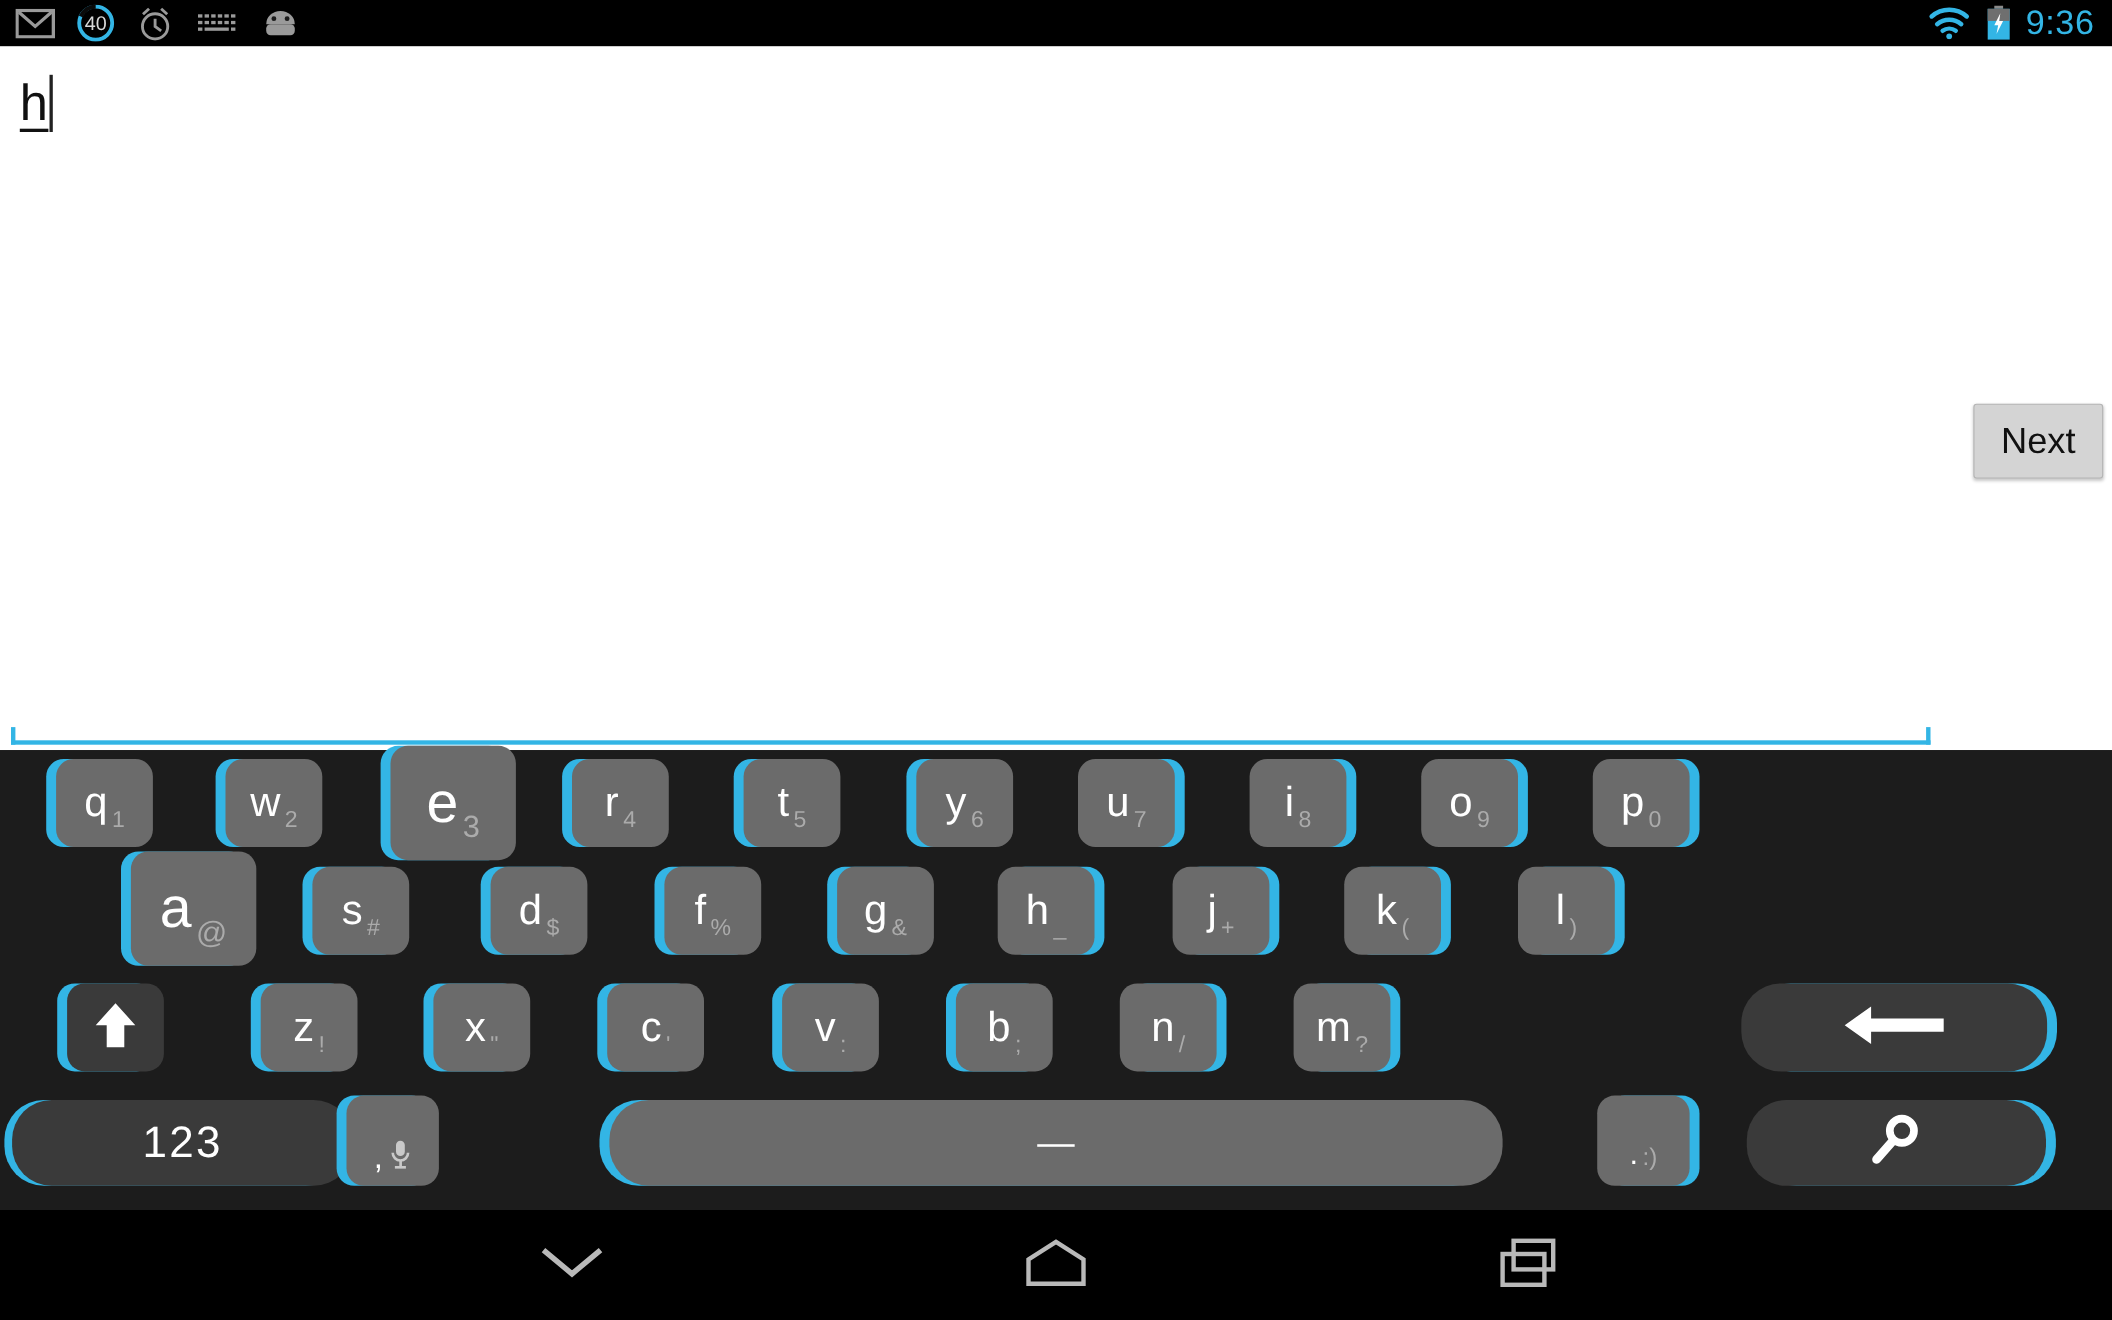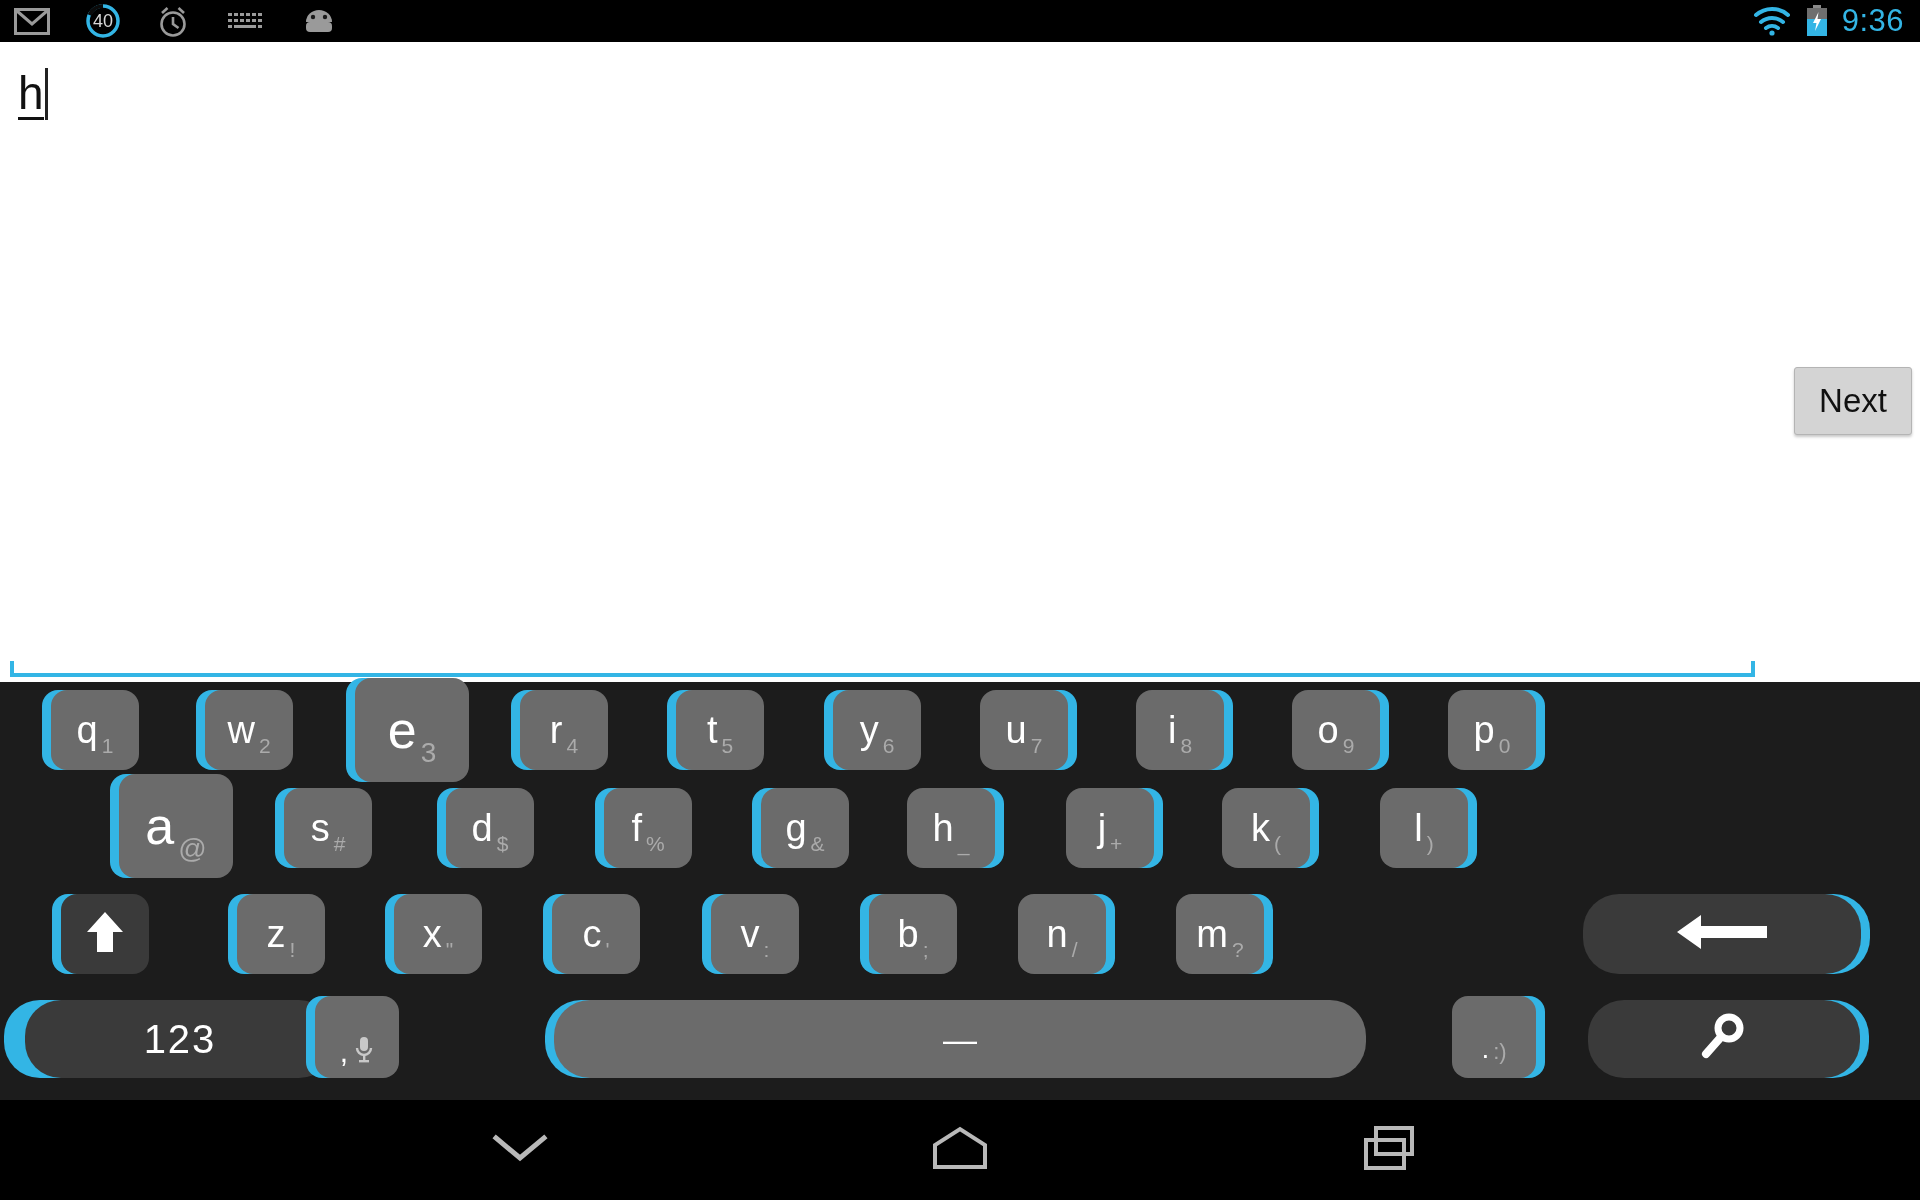"40" .sb-left { gap: 36px -> 20px }
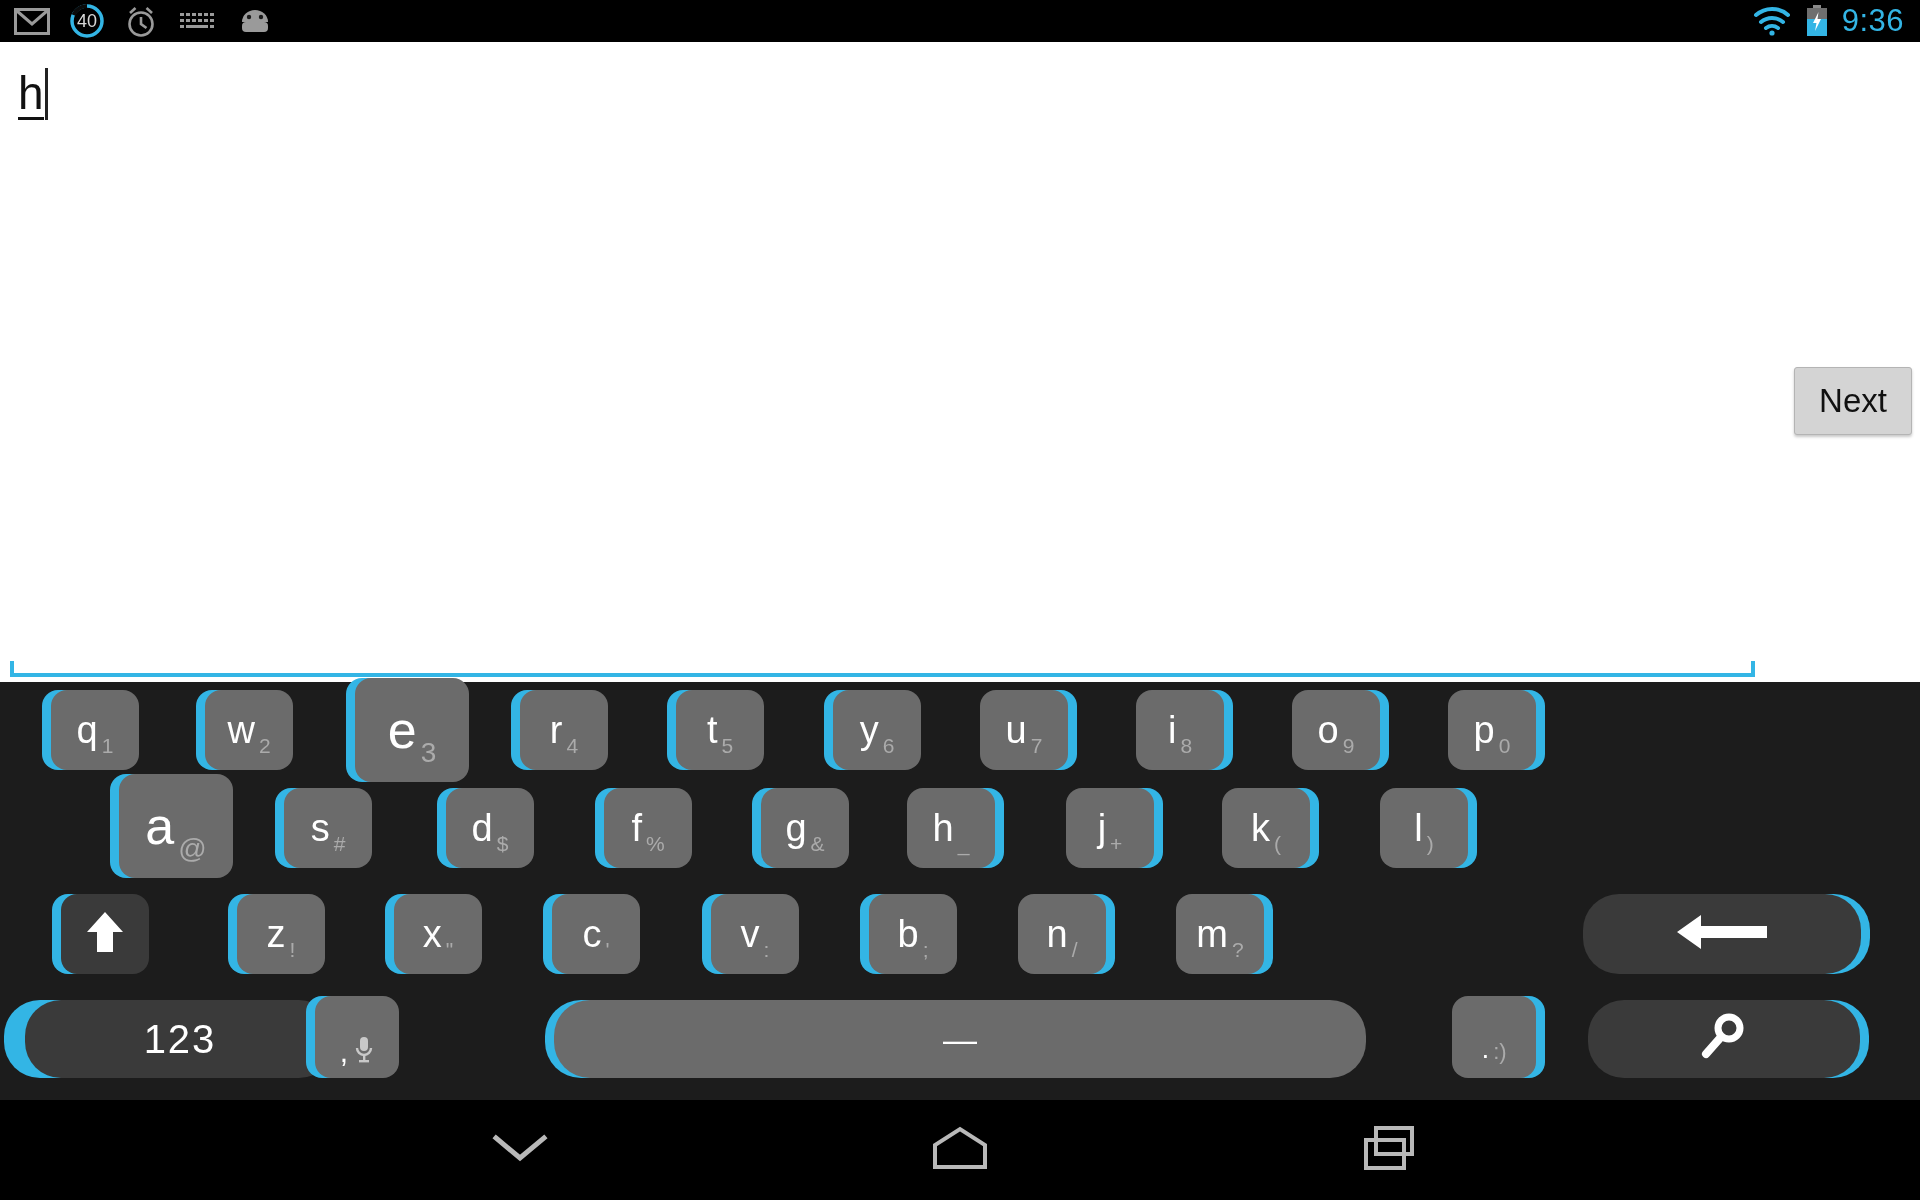"123" div.kface { left: 21px -> 7px }
